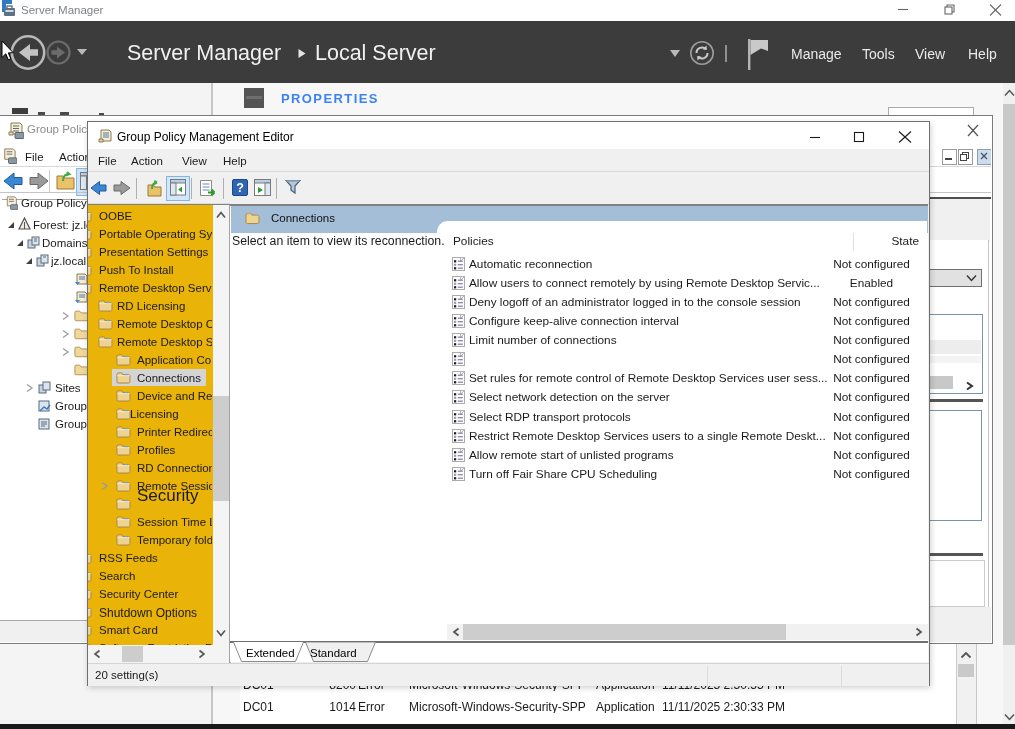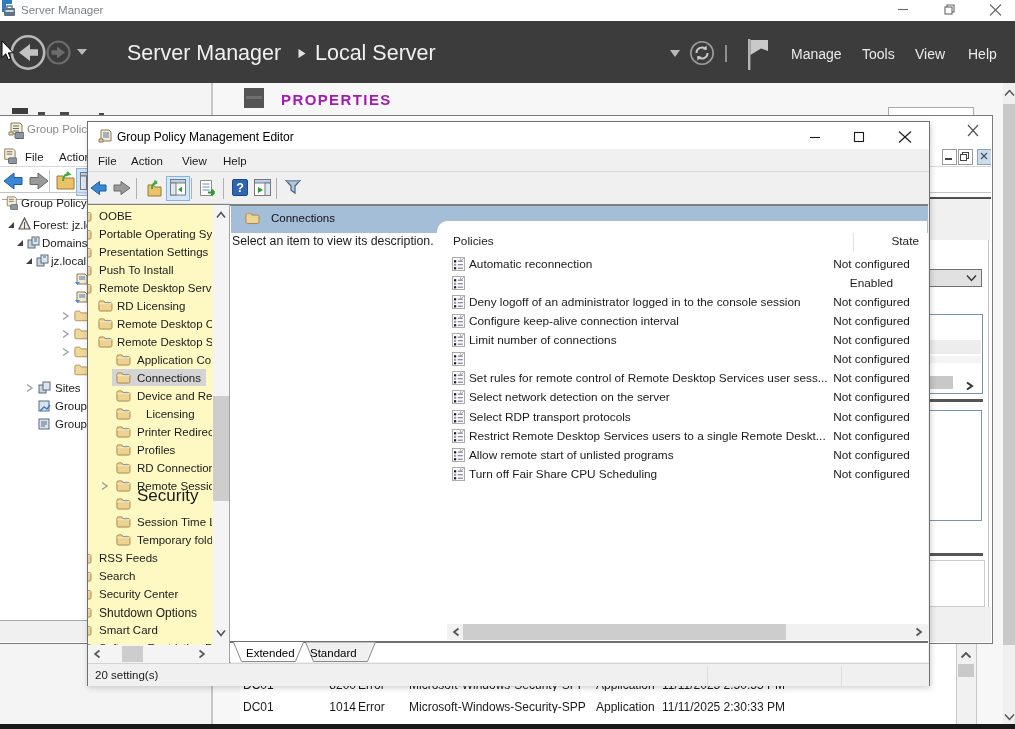"PROPERTIES" div.abs { color: #a21caf -> #3b82f6; font-size: 15px -> 13px }
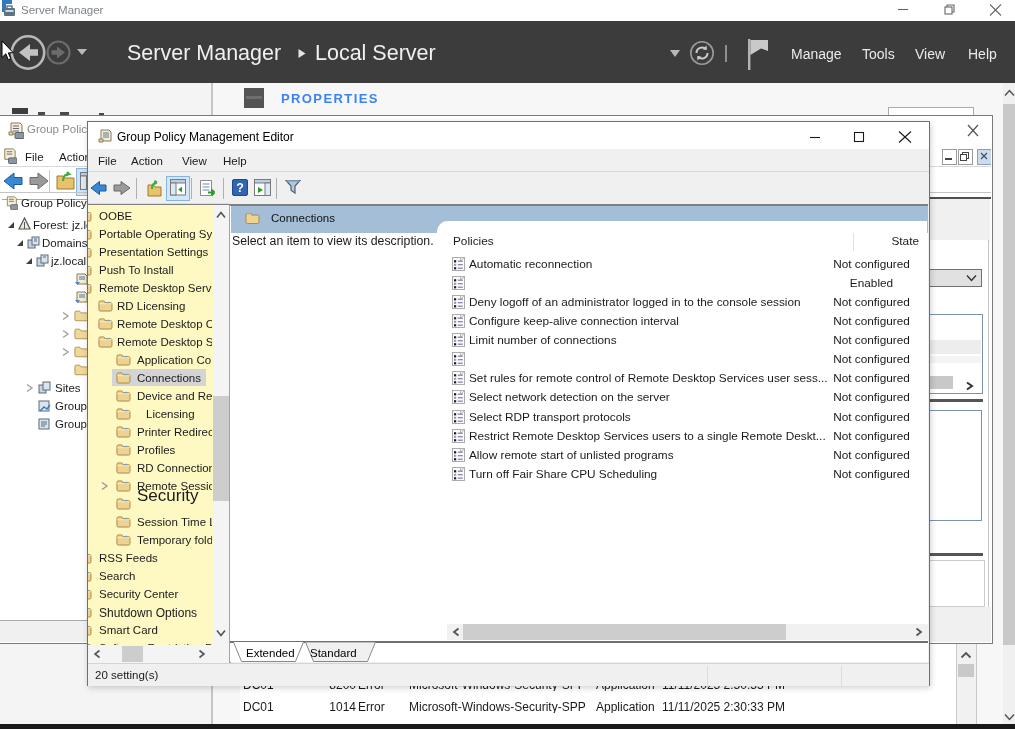"OOBE" div.abs { background: #fef9c3 -> #eab308 }
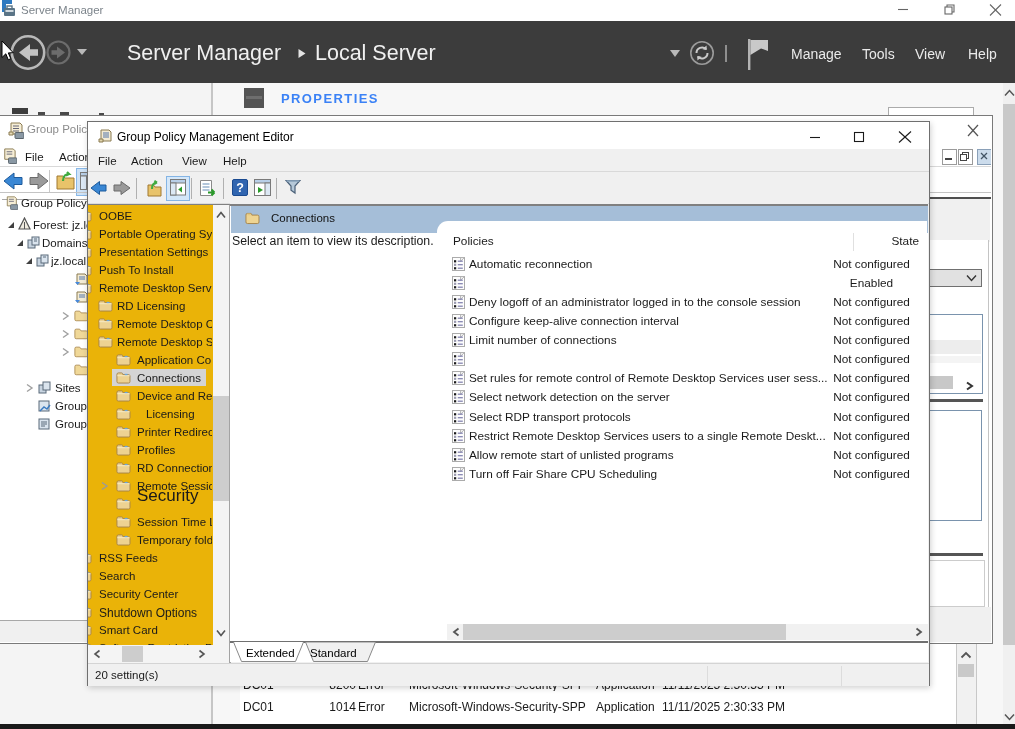"Select an item to view" div.abs { text: description -> reconnection }
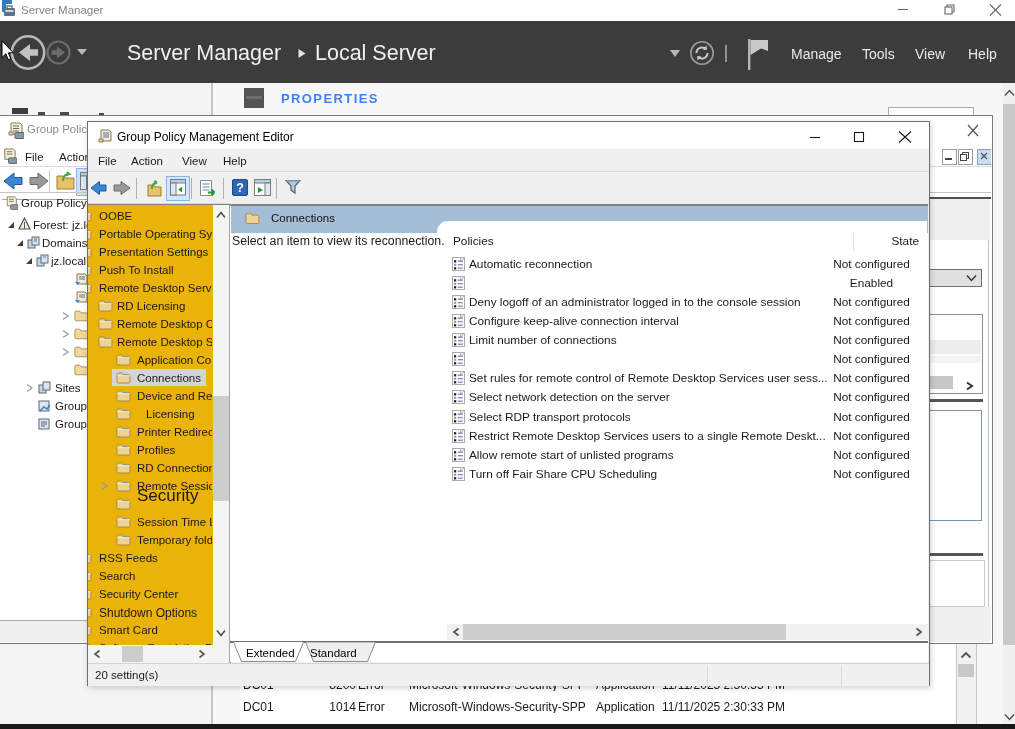"Allow users to connect remotely" div.abs { html: none -> <div>Allow users to connect remotely by using Remote Desktop Servic...</div> }
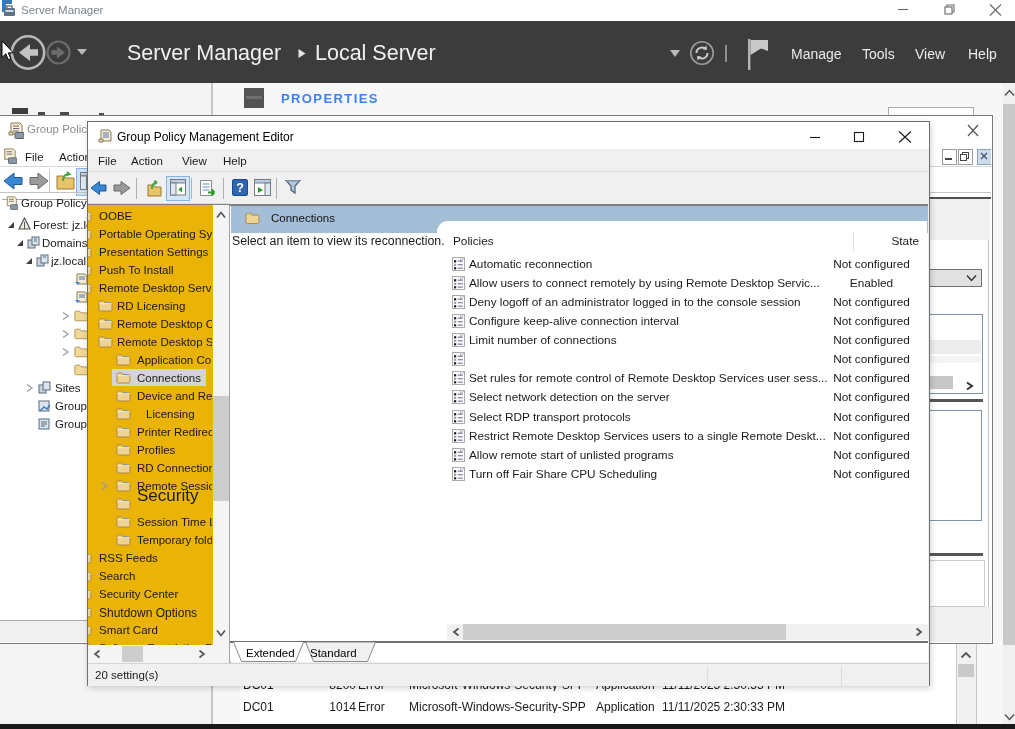"Licensing" div.abs { left: 58px -> 42px }
